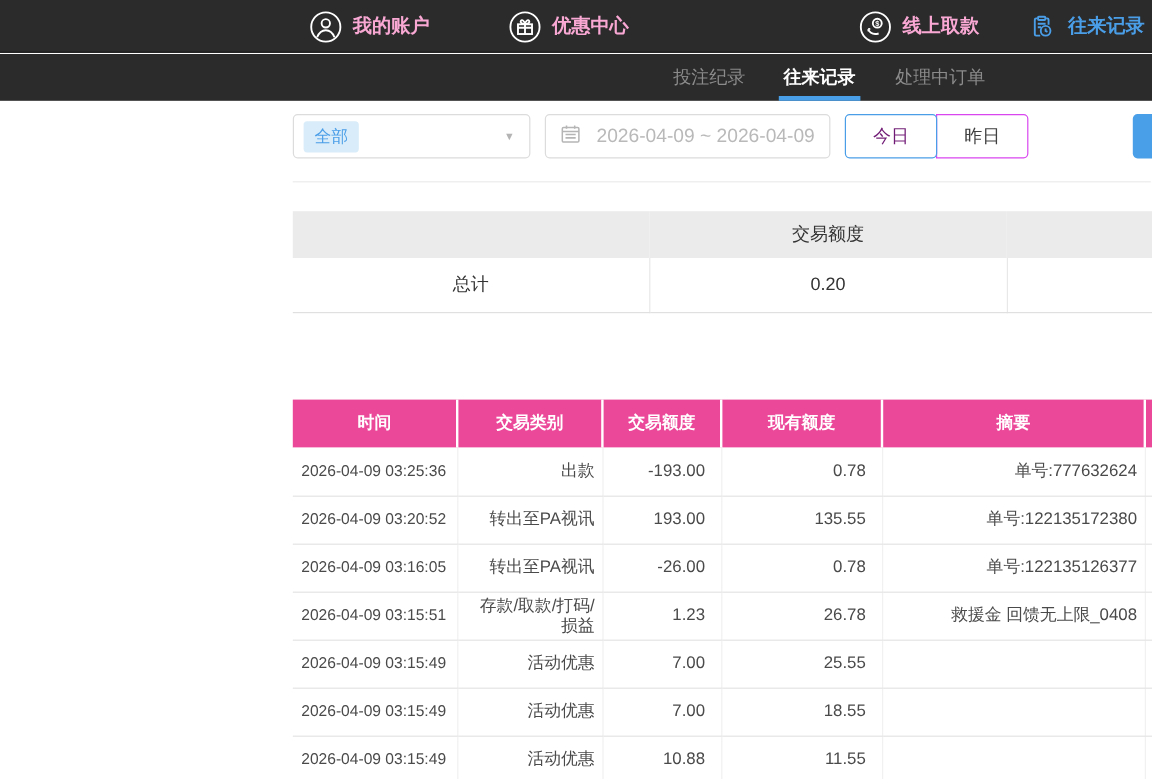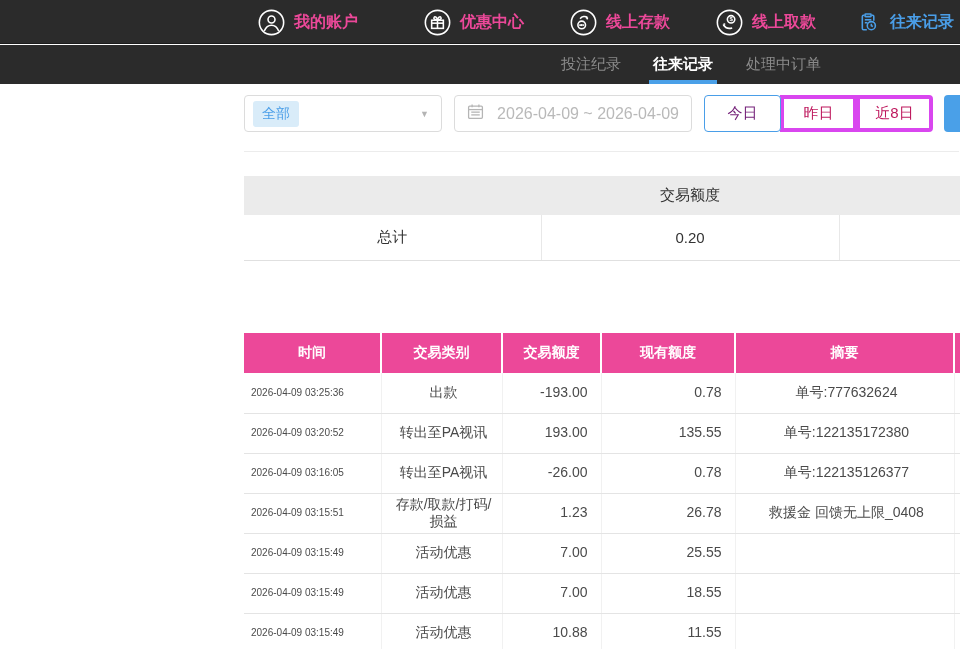"我的账户" .nav-item { color: #ec4899 -> #f9a8d4 }
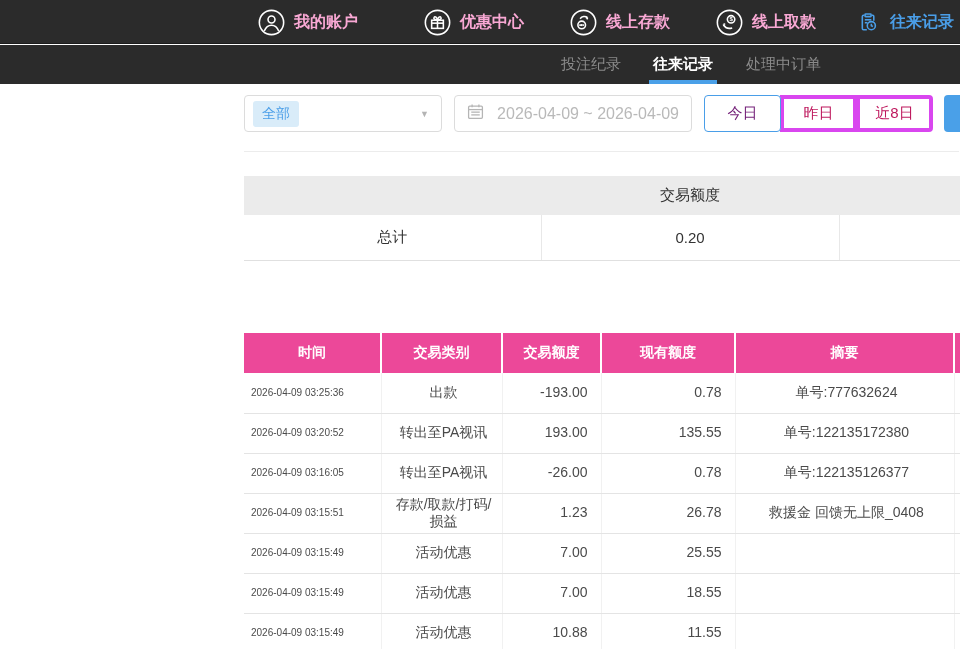"线上存款" div.nav-item { html: <div> <span> <svg> <circle></circle> <circle></circle> <line></line> <line></line> <line></line> <path></path> </svg> </span> <span>线上存款</span> </div> -> none }
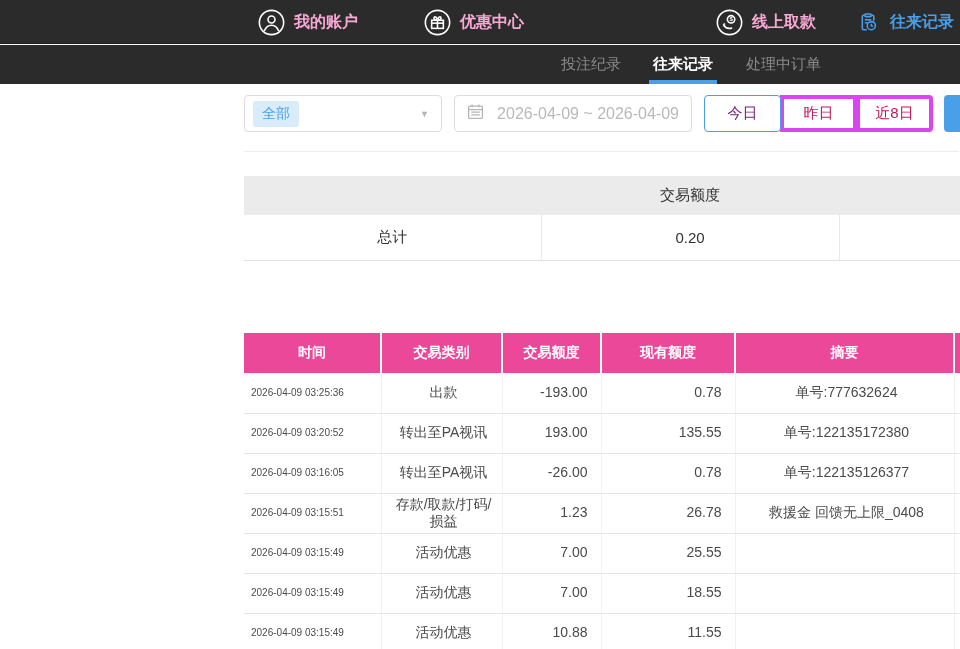"昨日" .seg-btn { border: 4px solid #d946ef -> 1px solid #d946ef; color: #be185d -> #404040 }
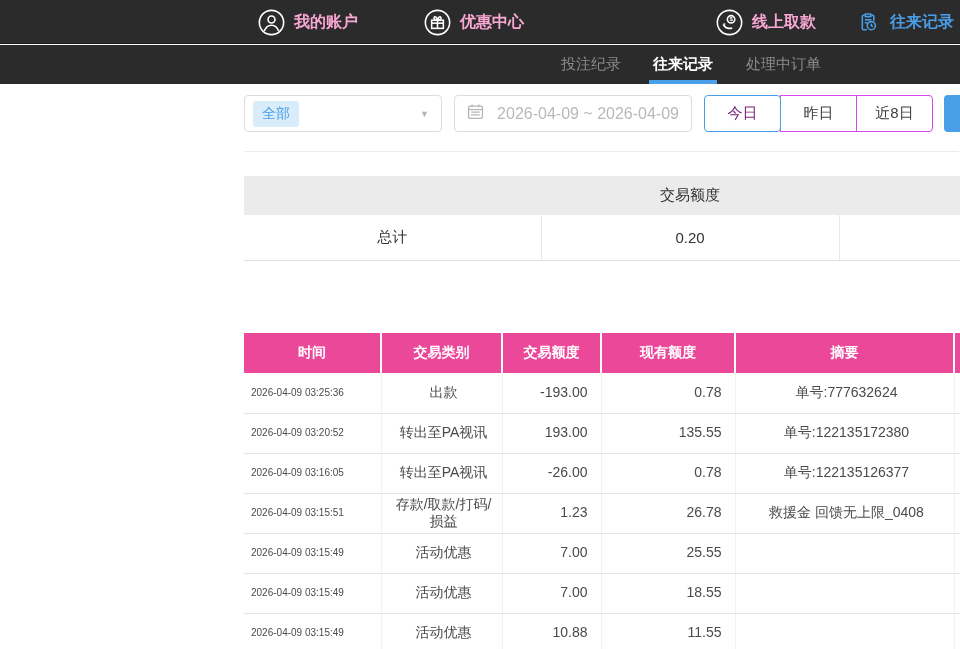"近8日" button.seg-btn { html: <button>近8日</button> -> none }
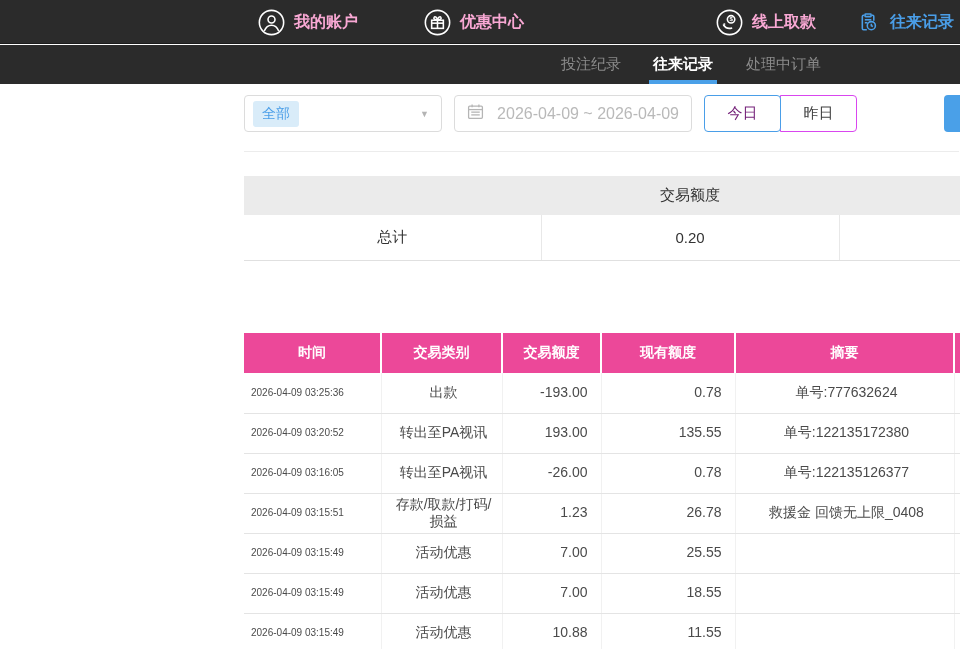"2026-04-09 03:25:36" .txn td.c0 { font-size: 10px -> 13px }
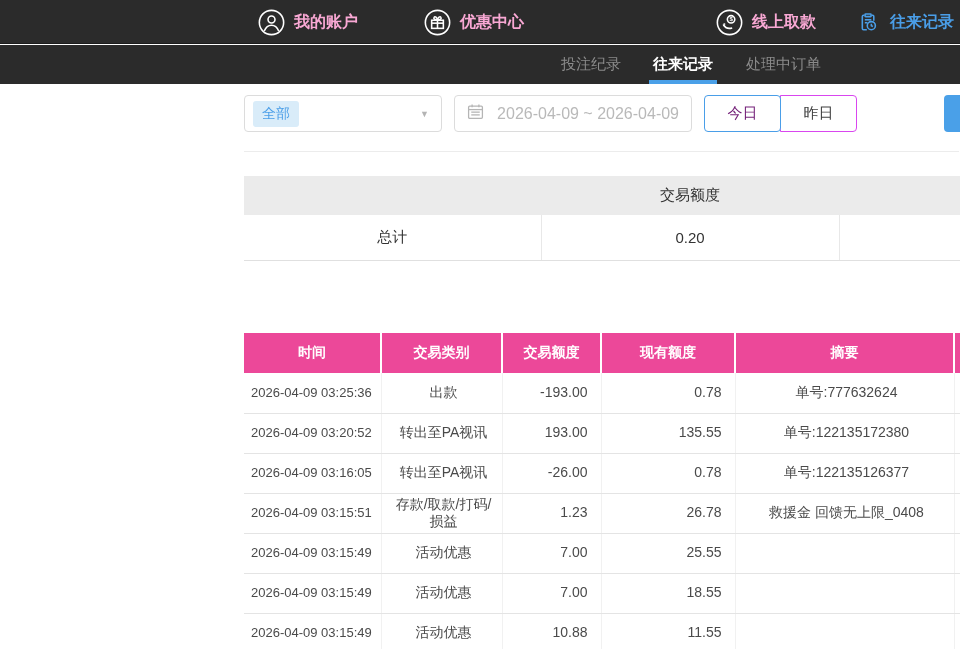"出款" .txn td.c1, .txn td.c4 { text-align: center -> right }
